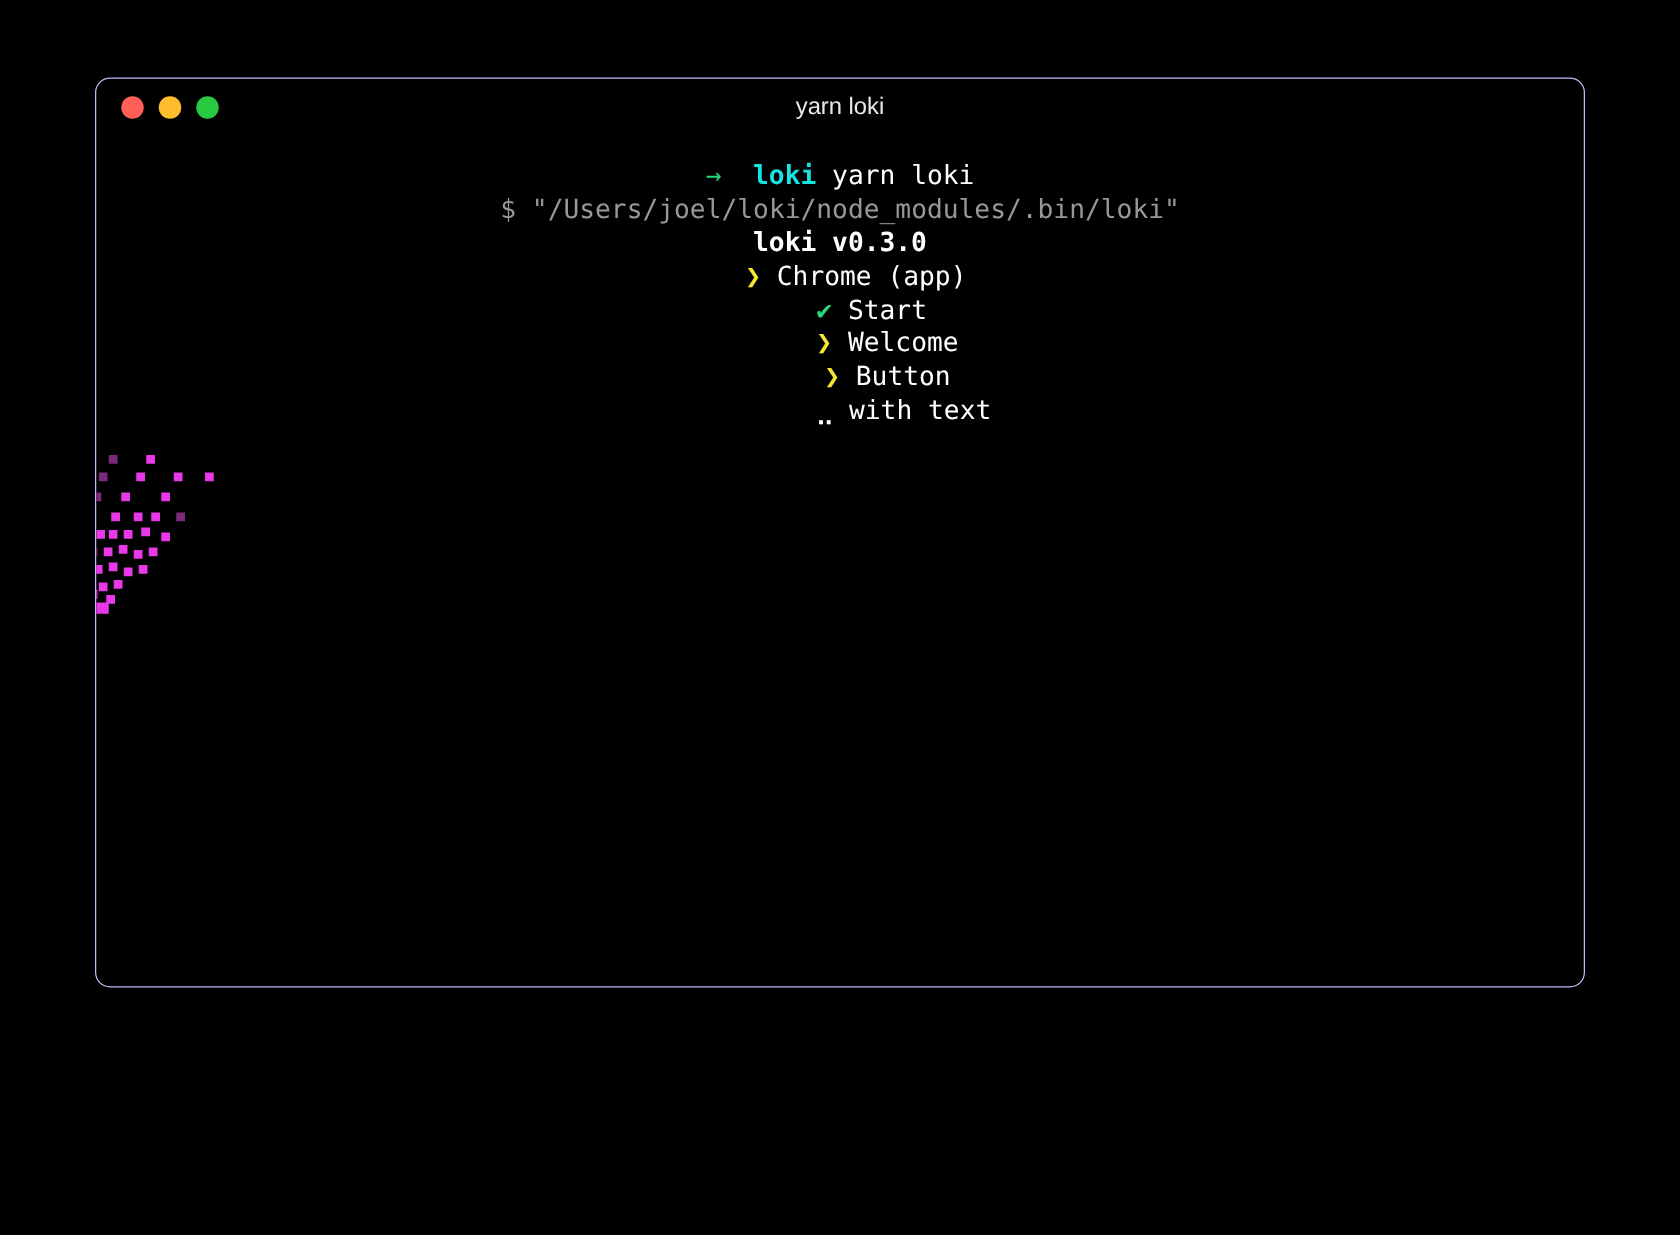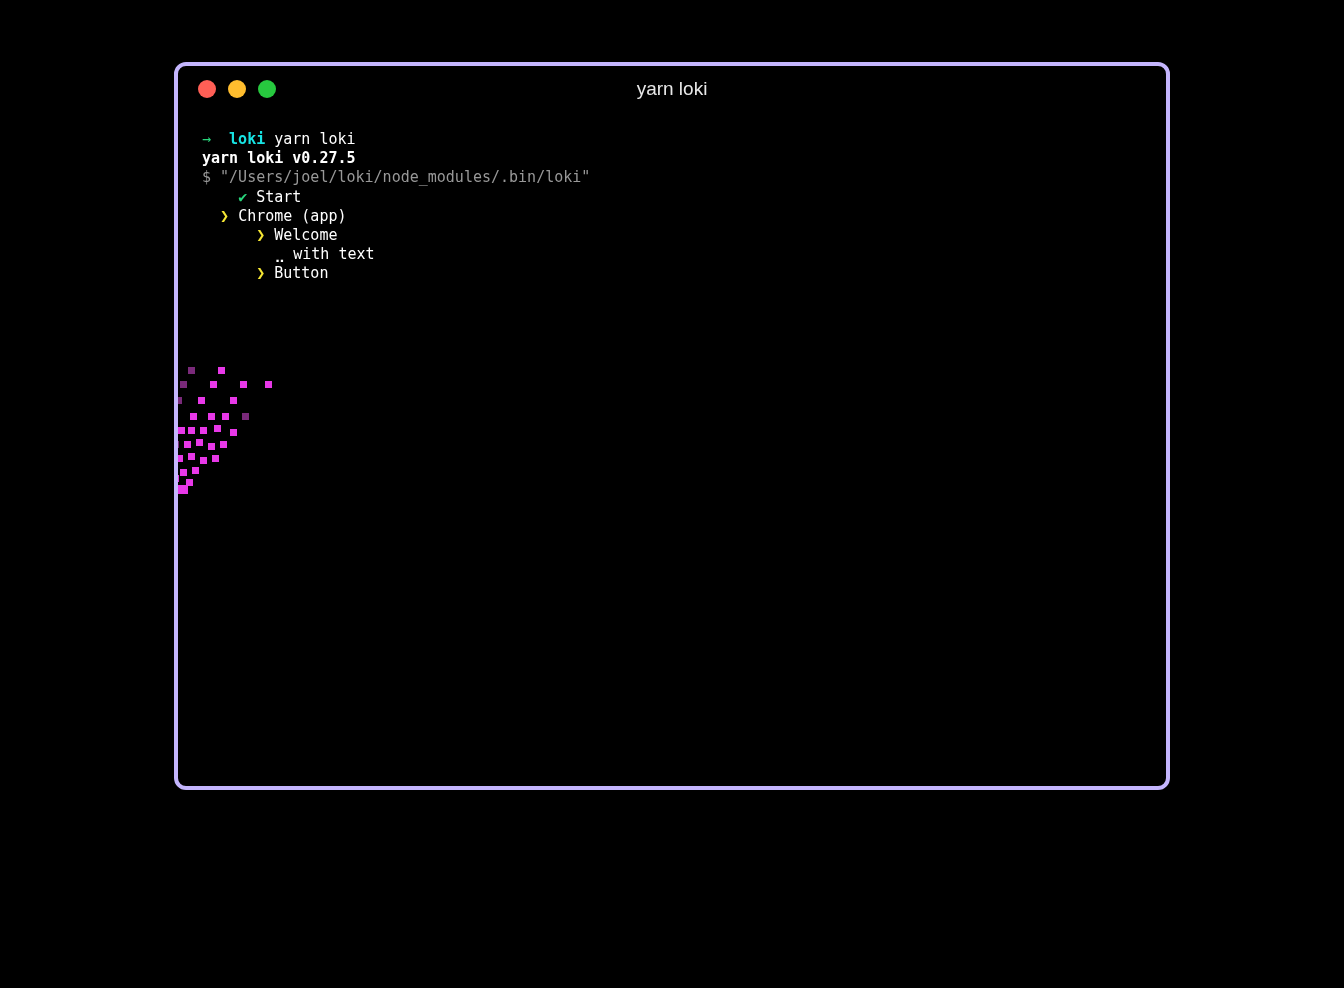"yarn loki" .terminal-window { border: 4px solid #c4b5fd -> 1px solid #c4b5fd; width: 996px -> 1192px }
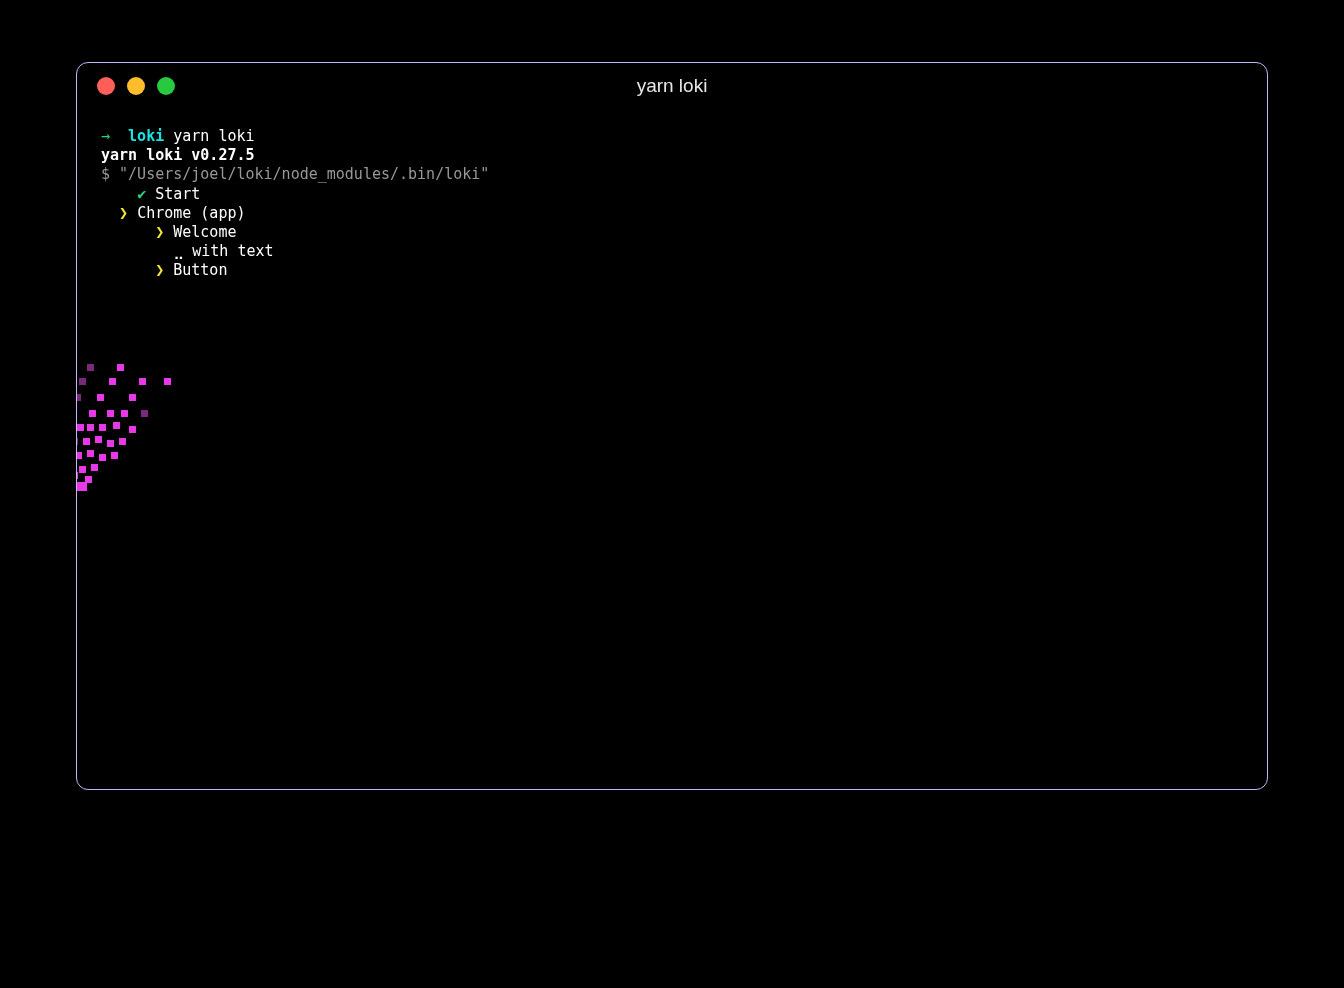"→ loki yarn loki" .terminal-body { font-size: 15px -> 21px; text-align: none -> center }
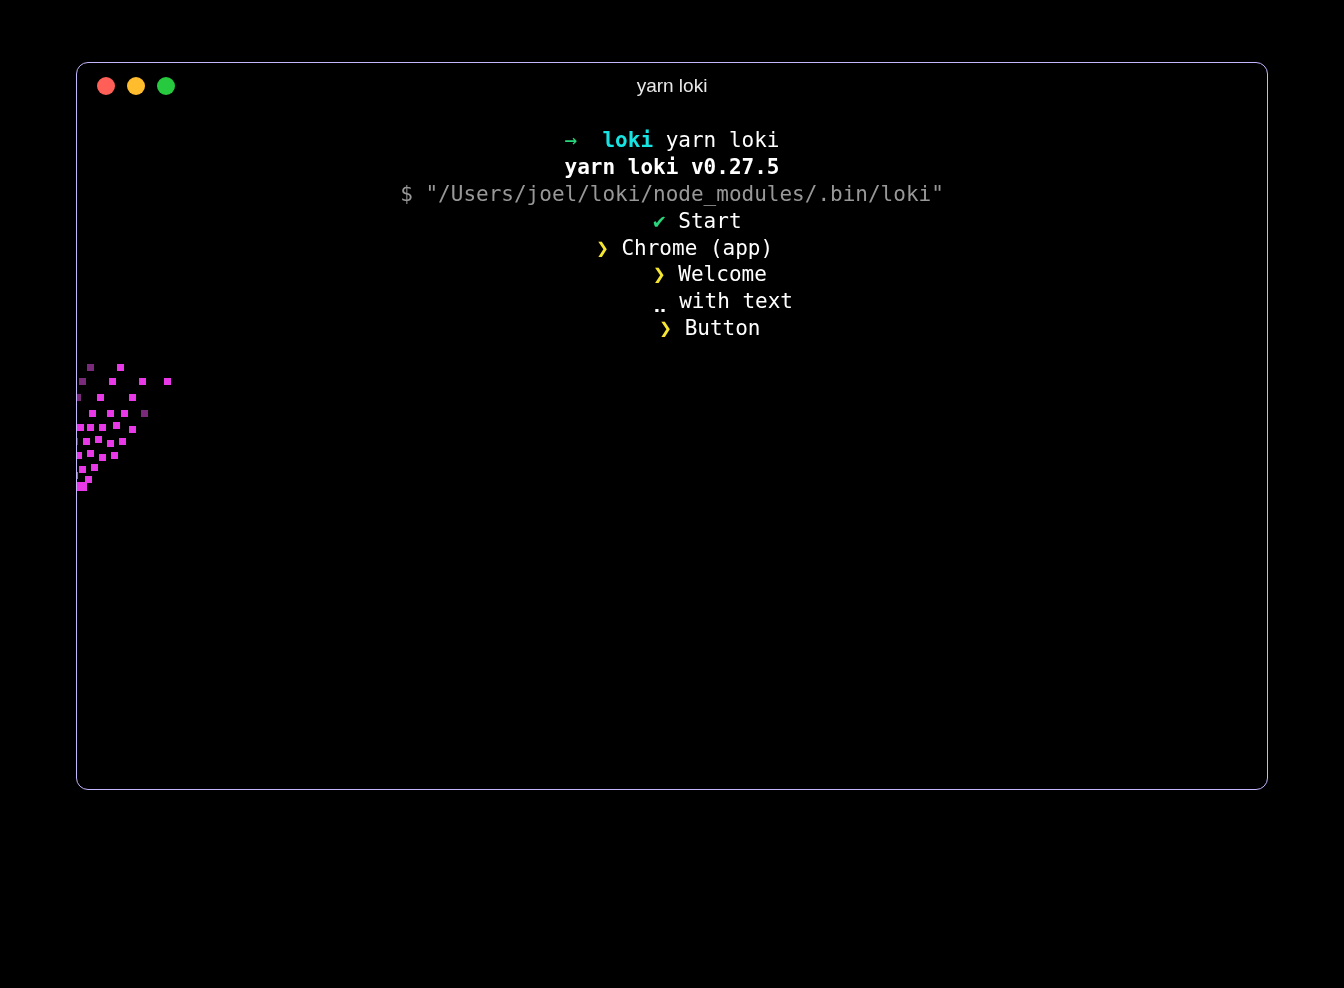"yarn loki v0.27.5" div.line { html: <div>yarn loki v0.27.5</div> -> none }
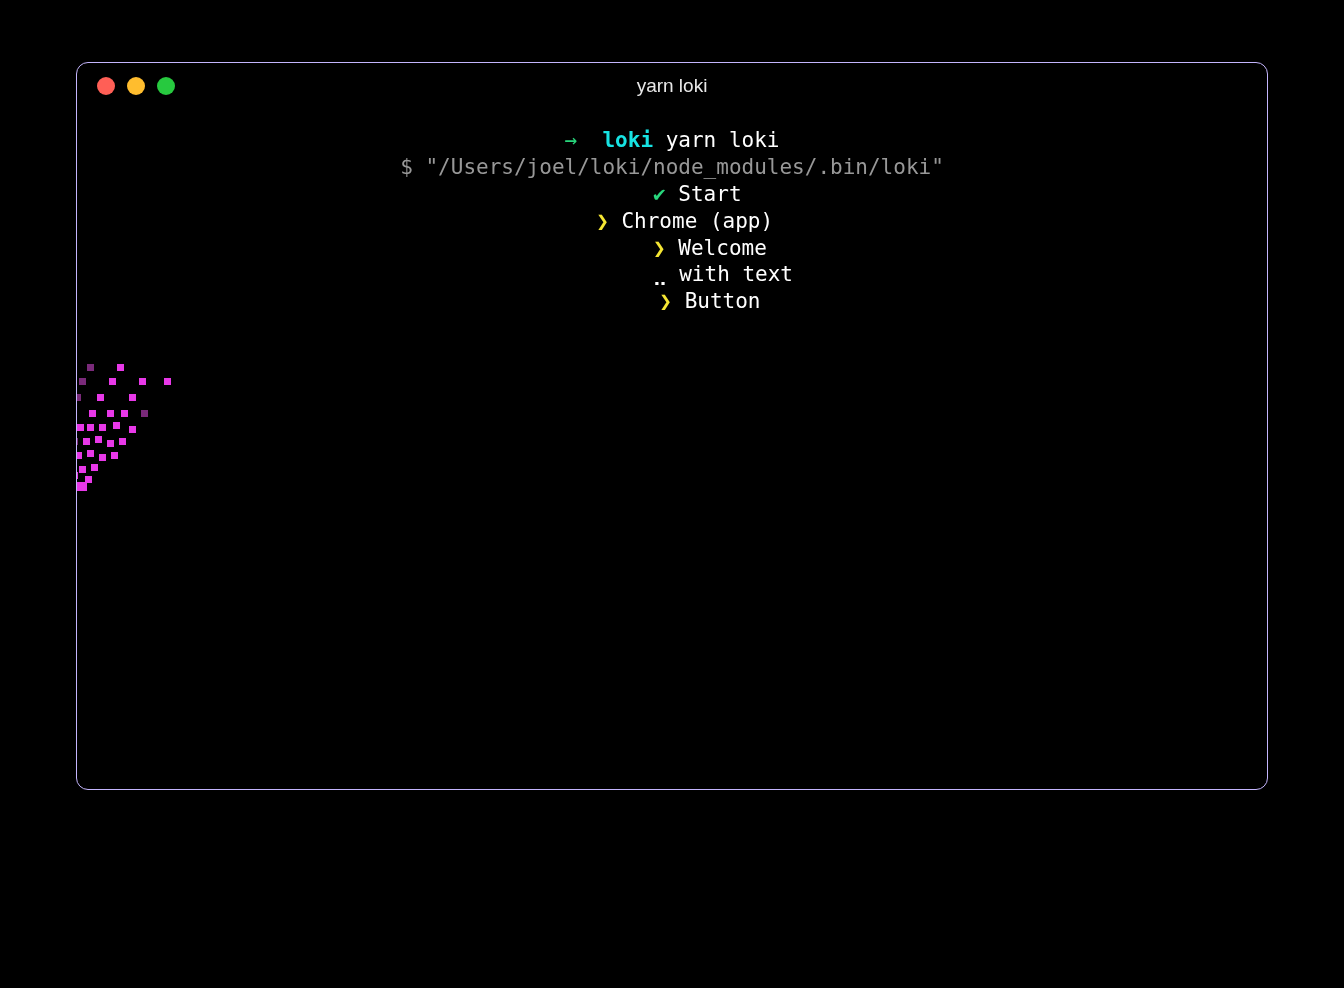"loki v0.3.0" div.line { html: none -> <div>loki v0.3.0</div> }
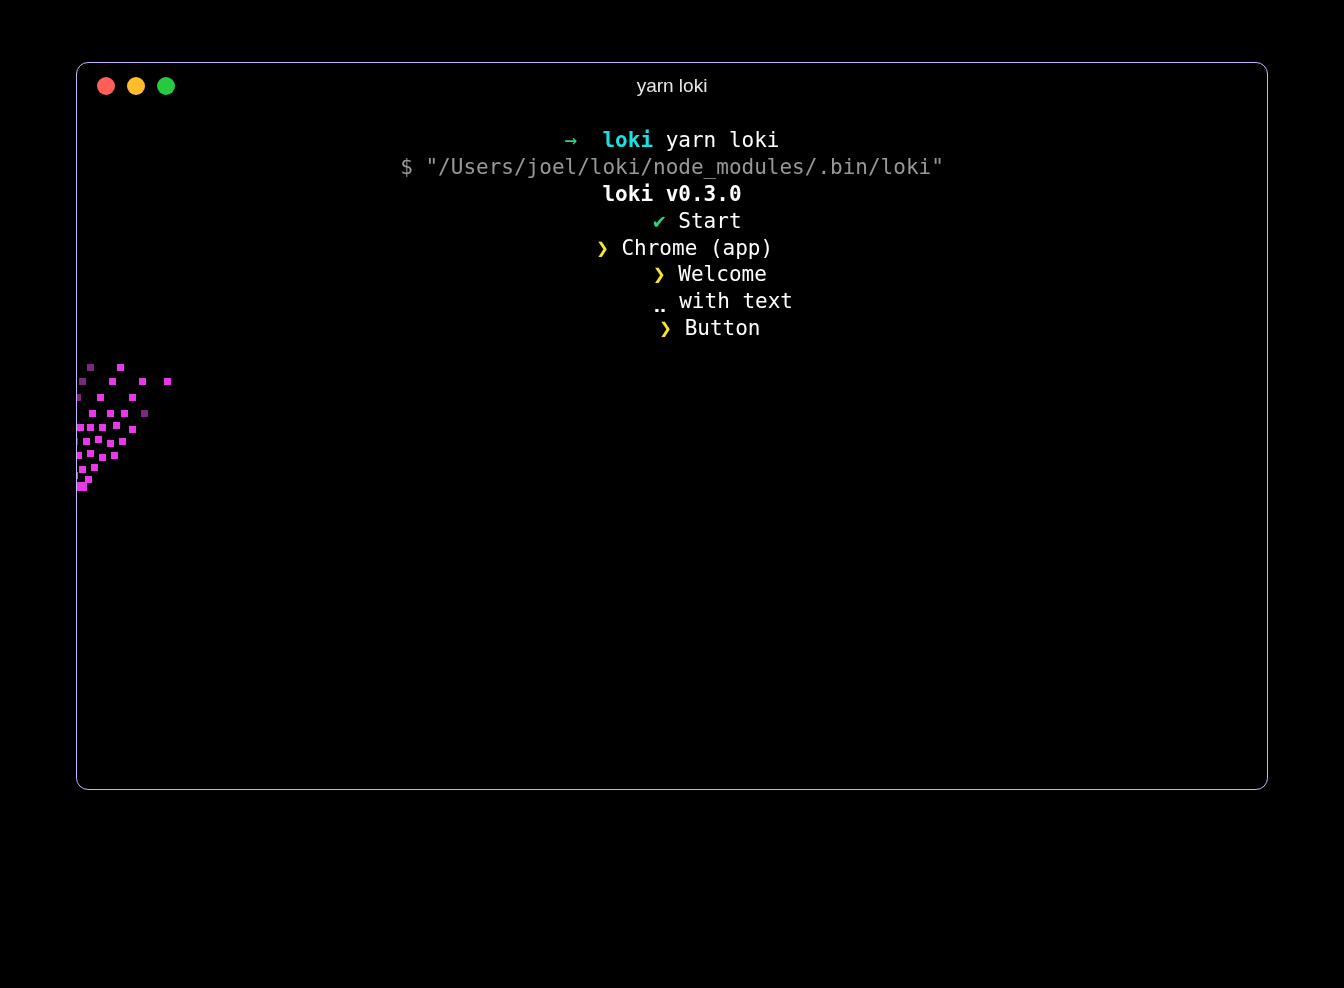"✔ Start" div.line { order: before "❯ Chrome (app)" -> after "❯ Chrome (app)" }
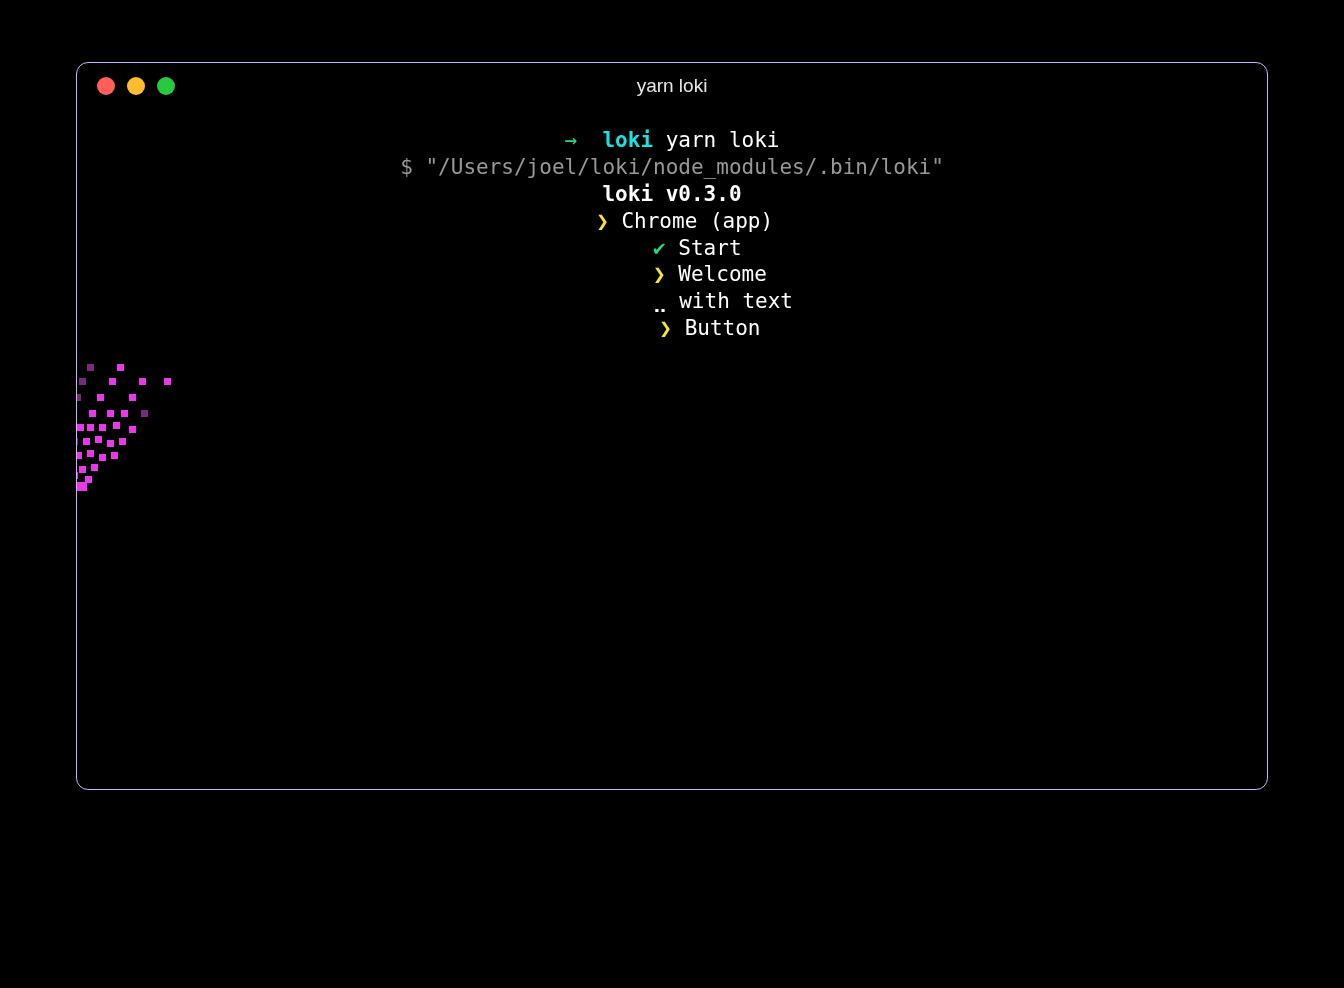"⣀ with text" div.line { order: before "❯ Button" -> after "❯ Button" }
